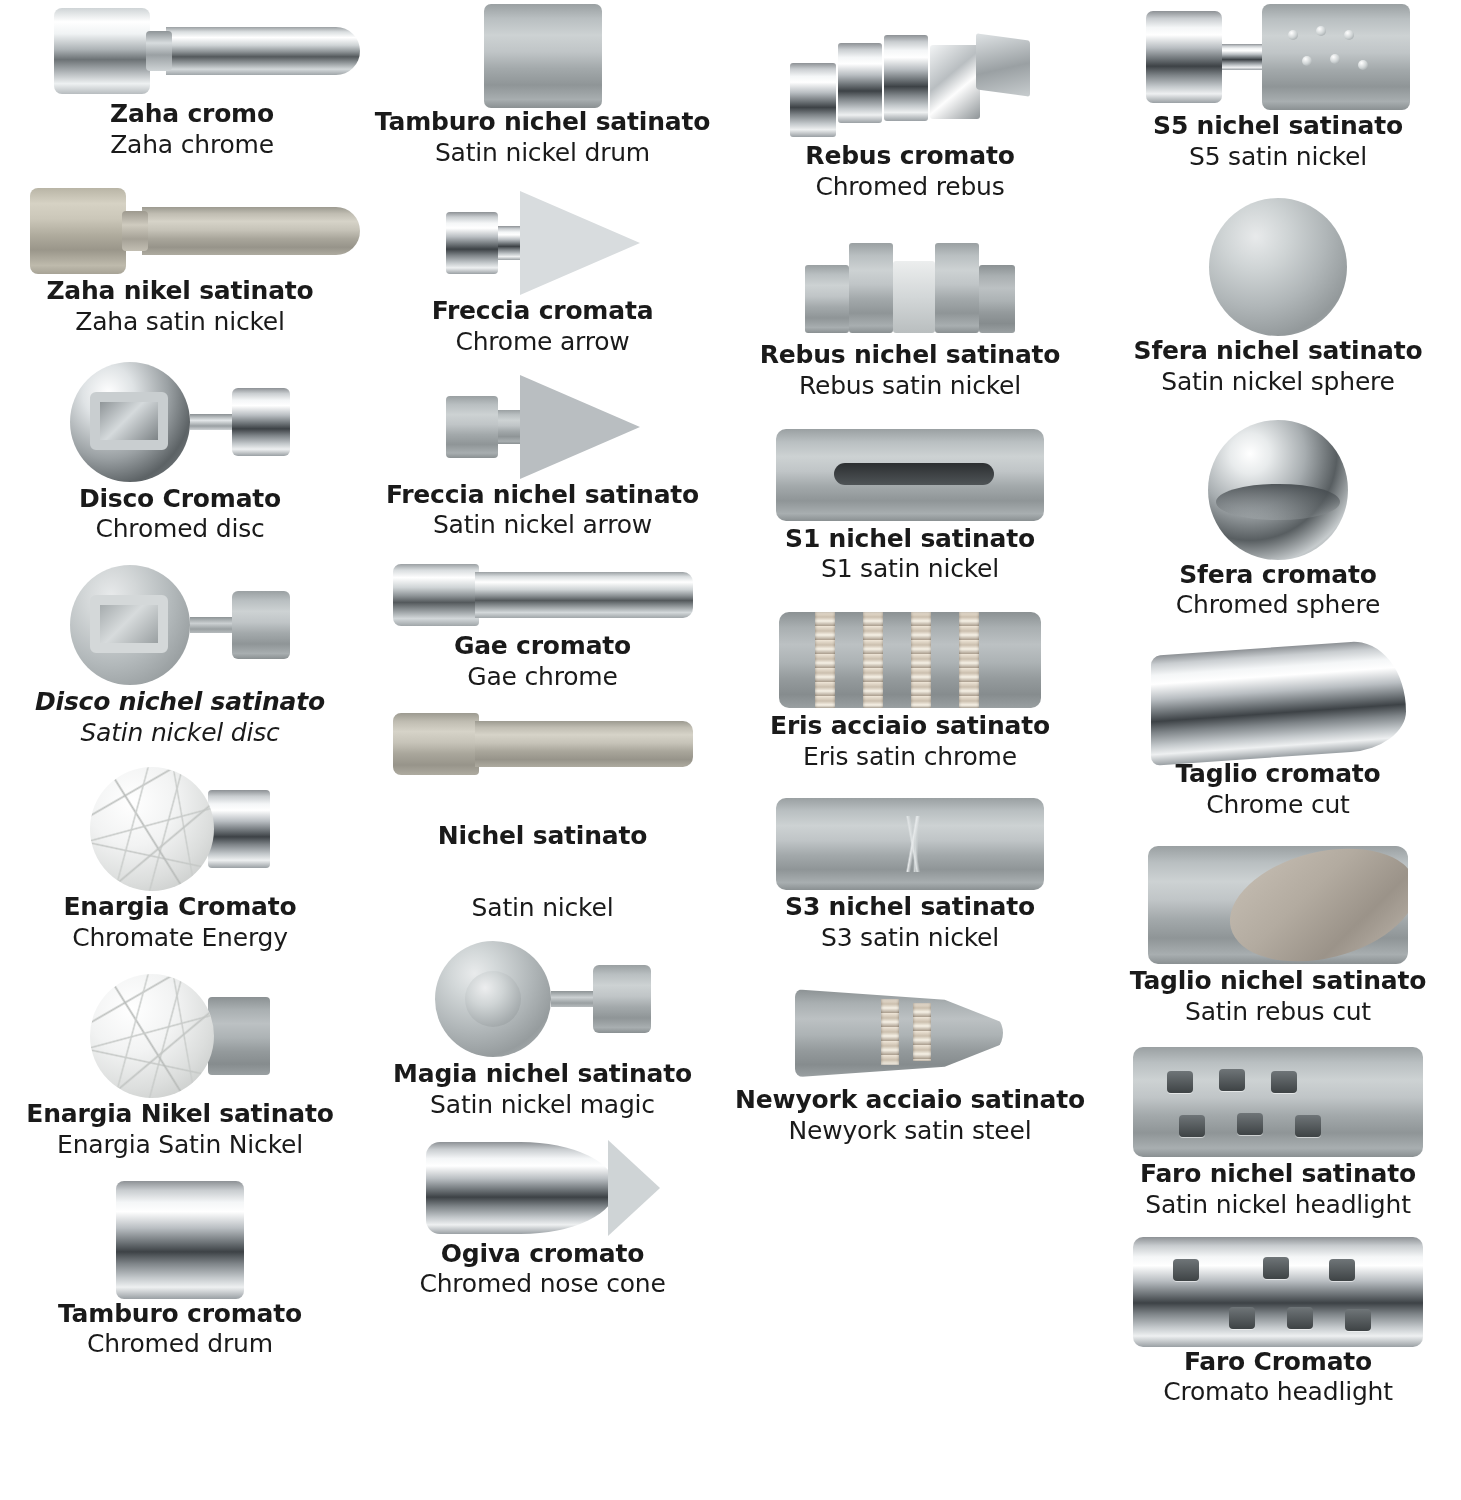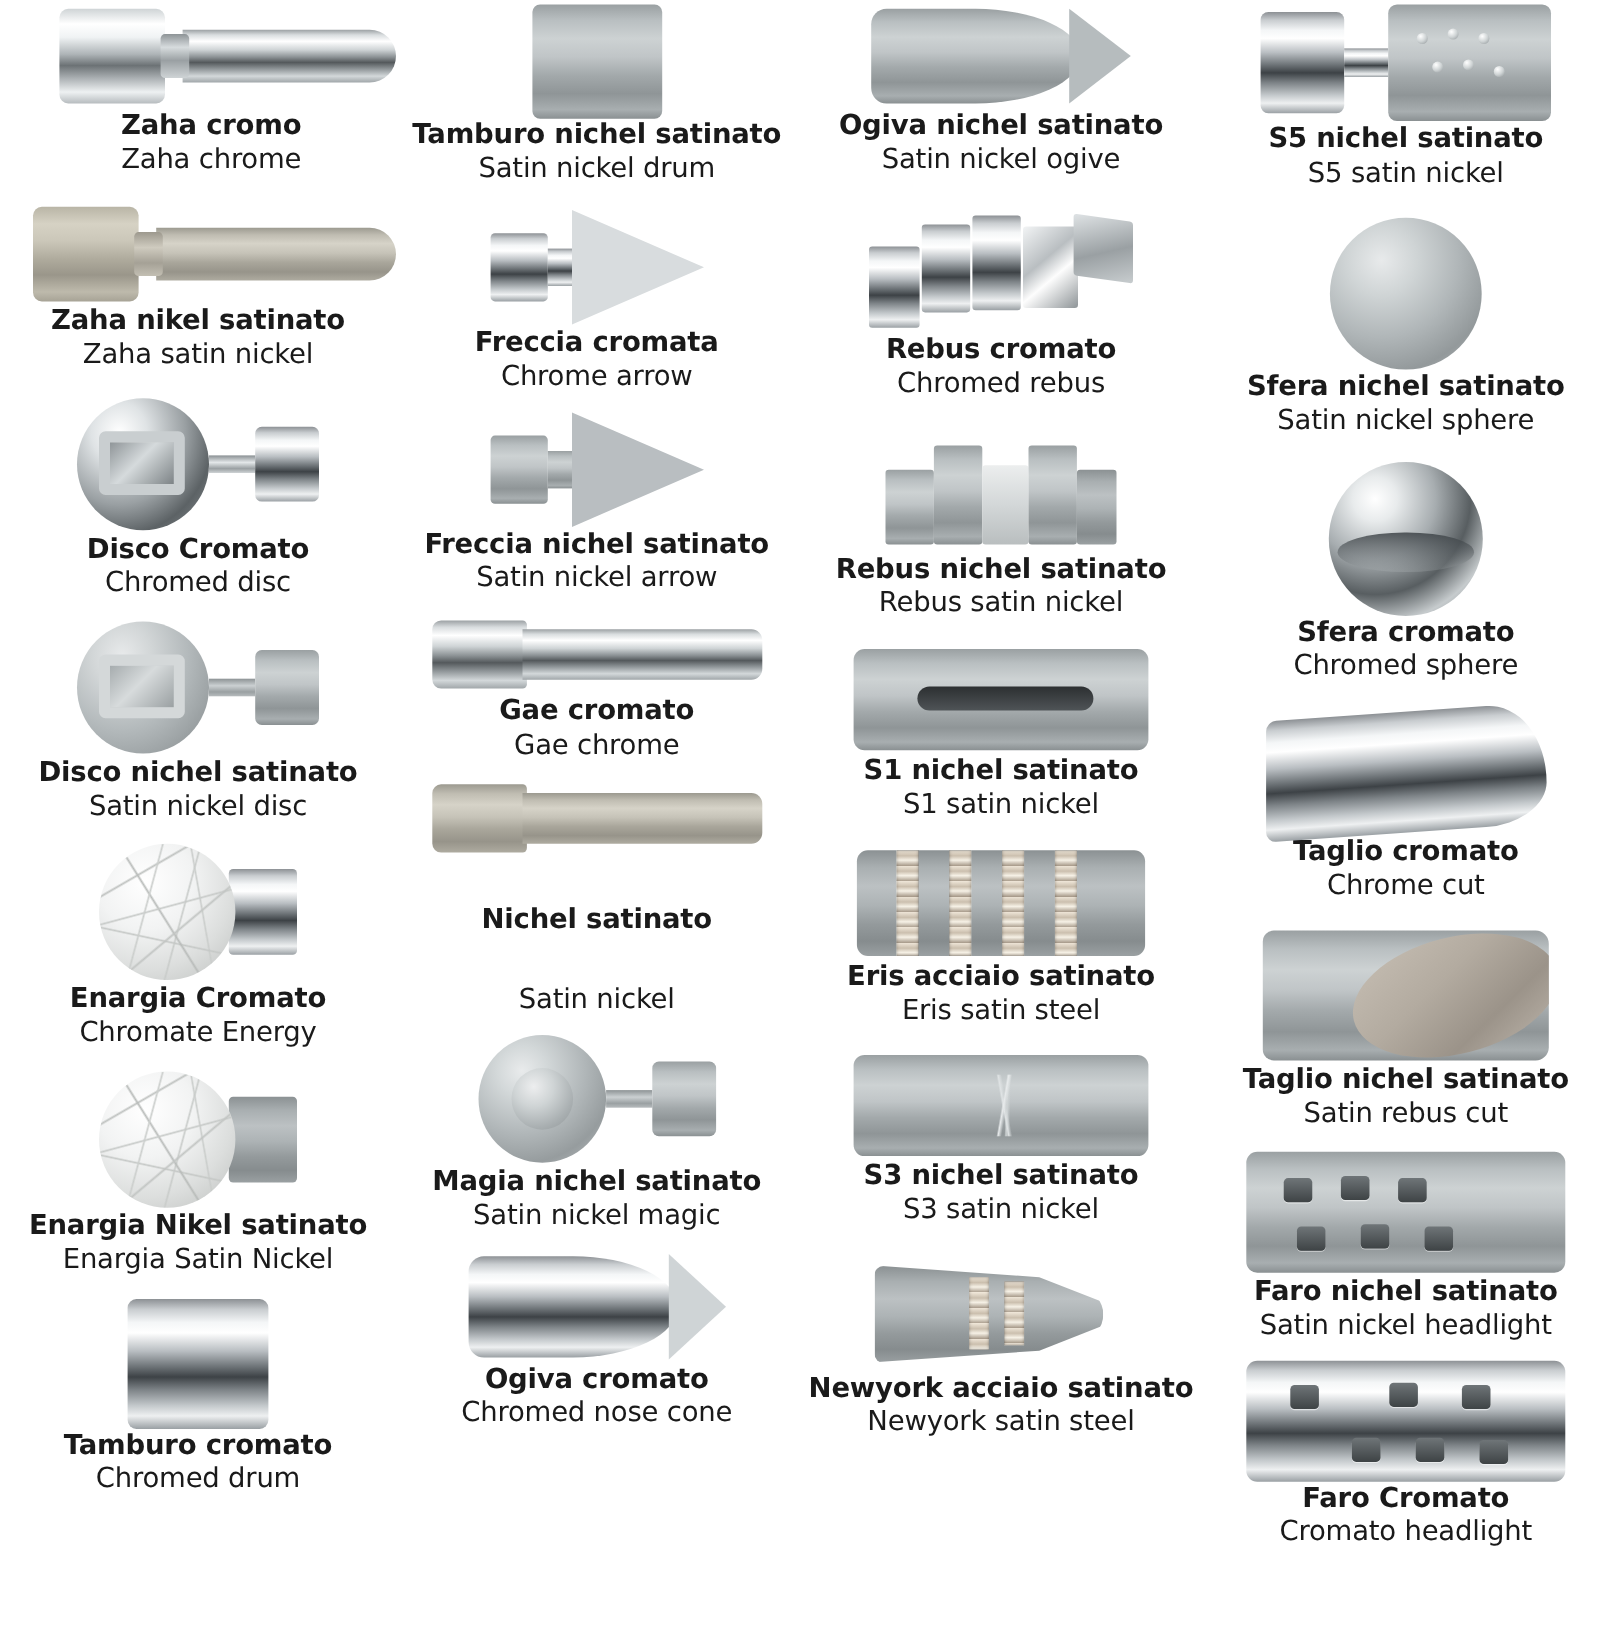"Ogiva nichel satinato" div.item { html: <div> <div> <div> <div></div> <div></div> </div> </div> <div>Ogiva nichel satinato</div> <div>Satin nickel ogive</div> </div> -> none }
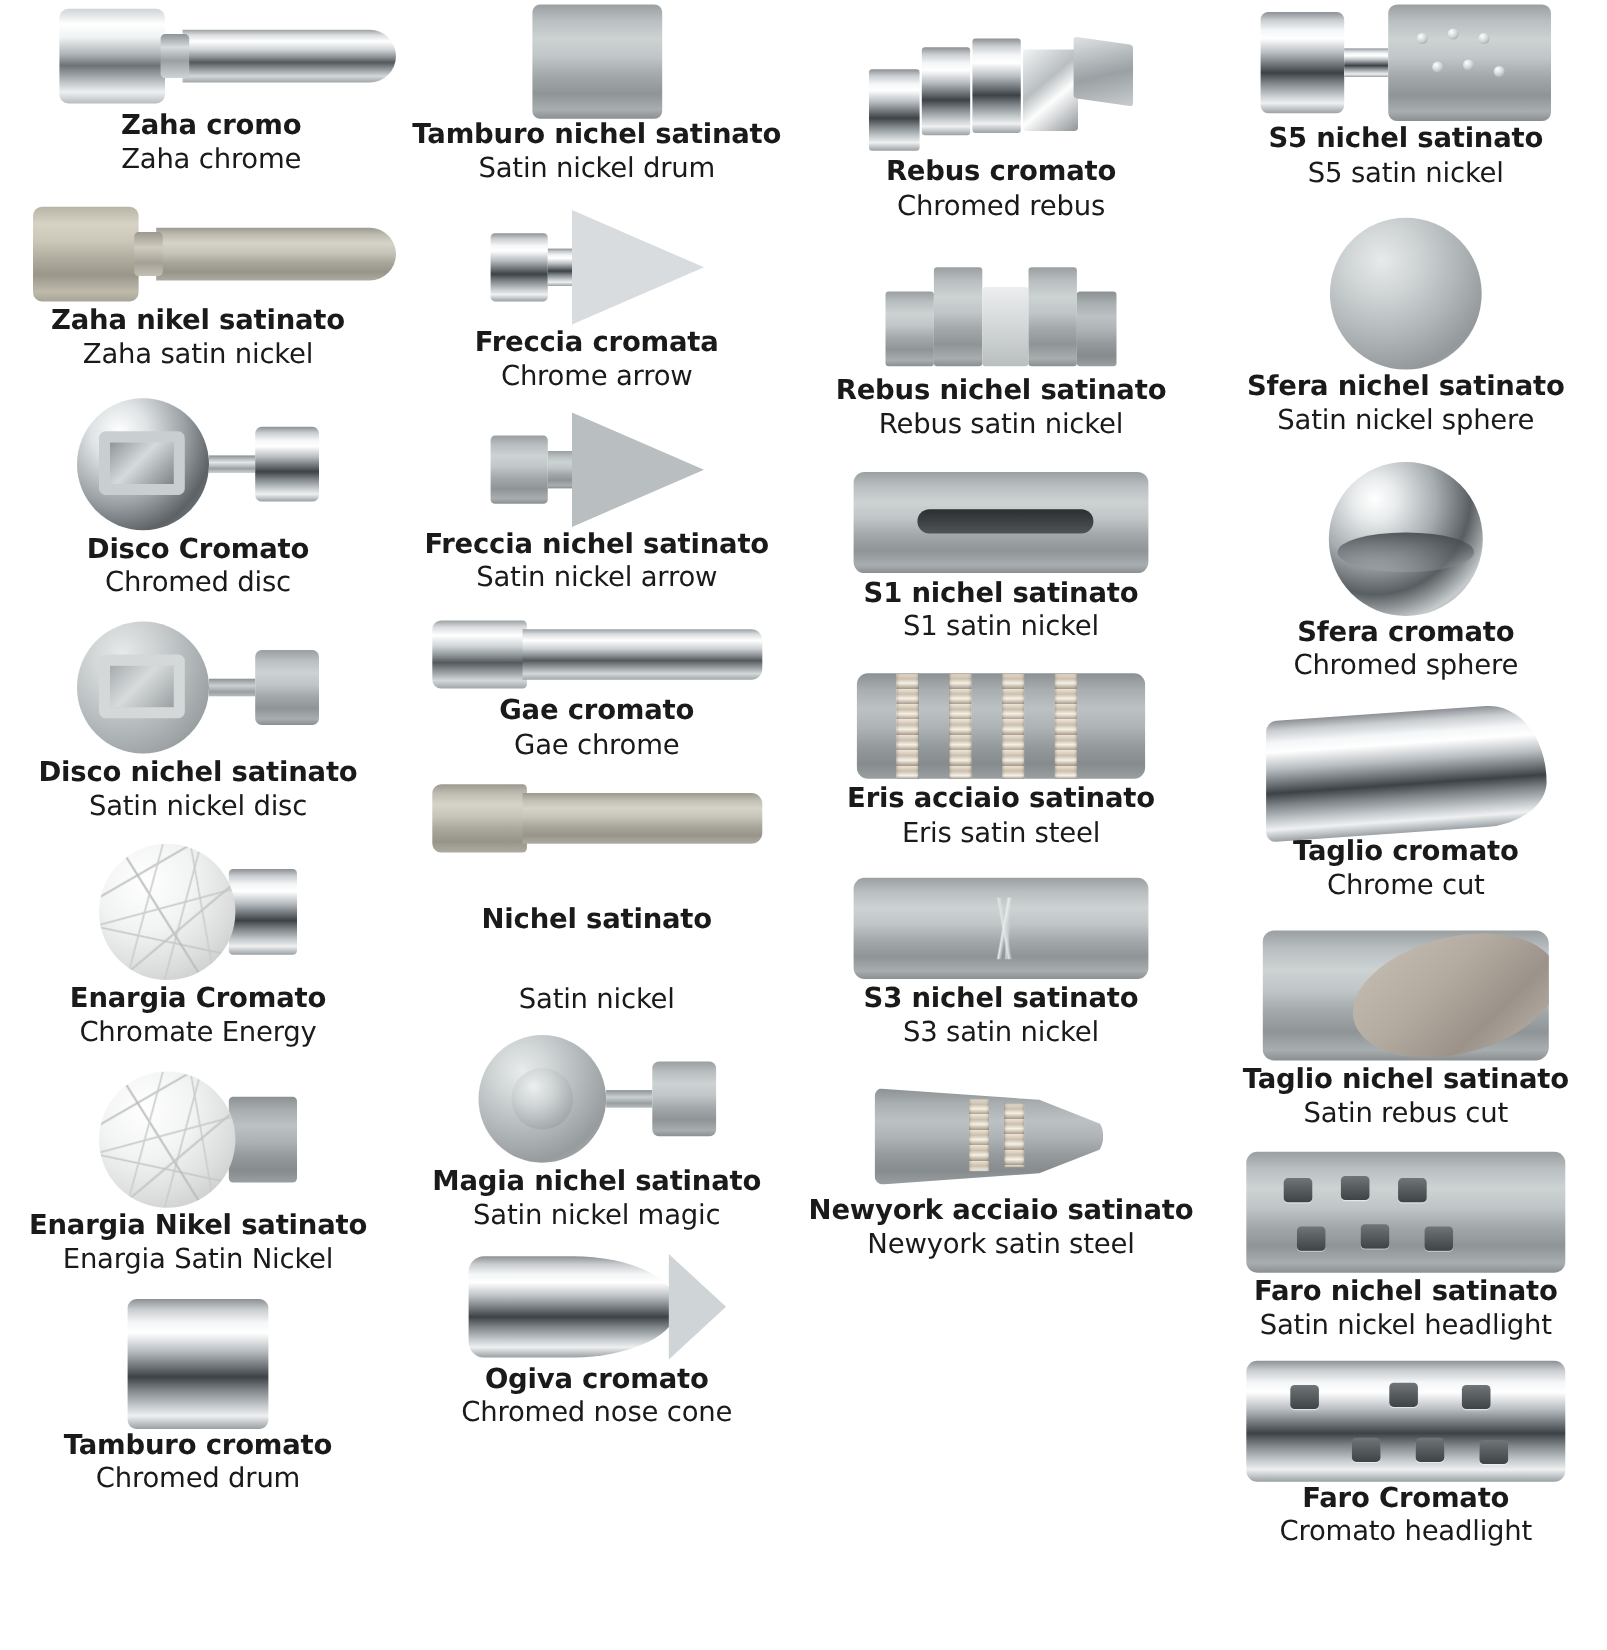"Disco nichel satinato" div.item { font-style: none -> italic }
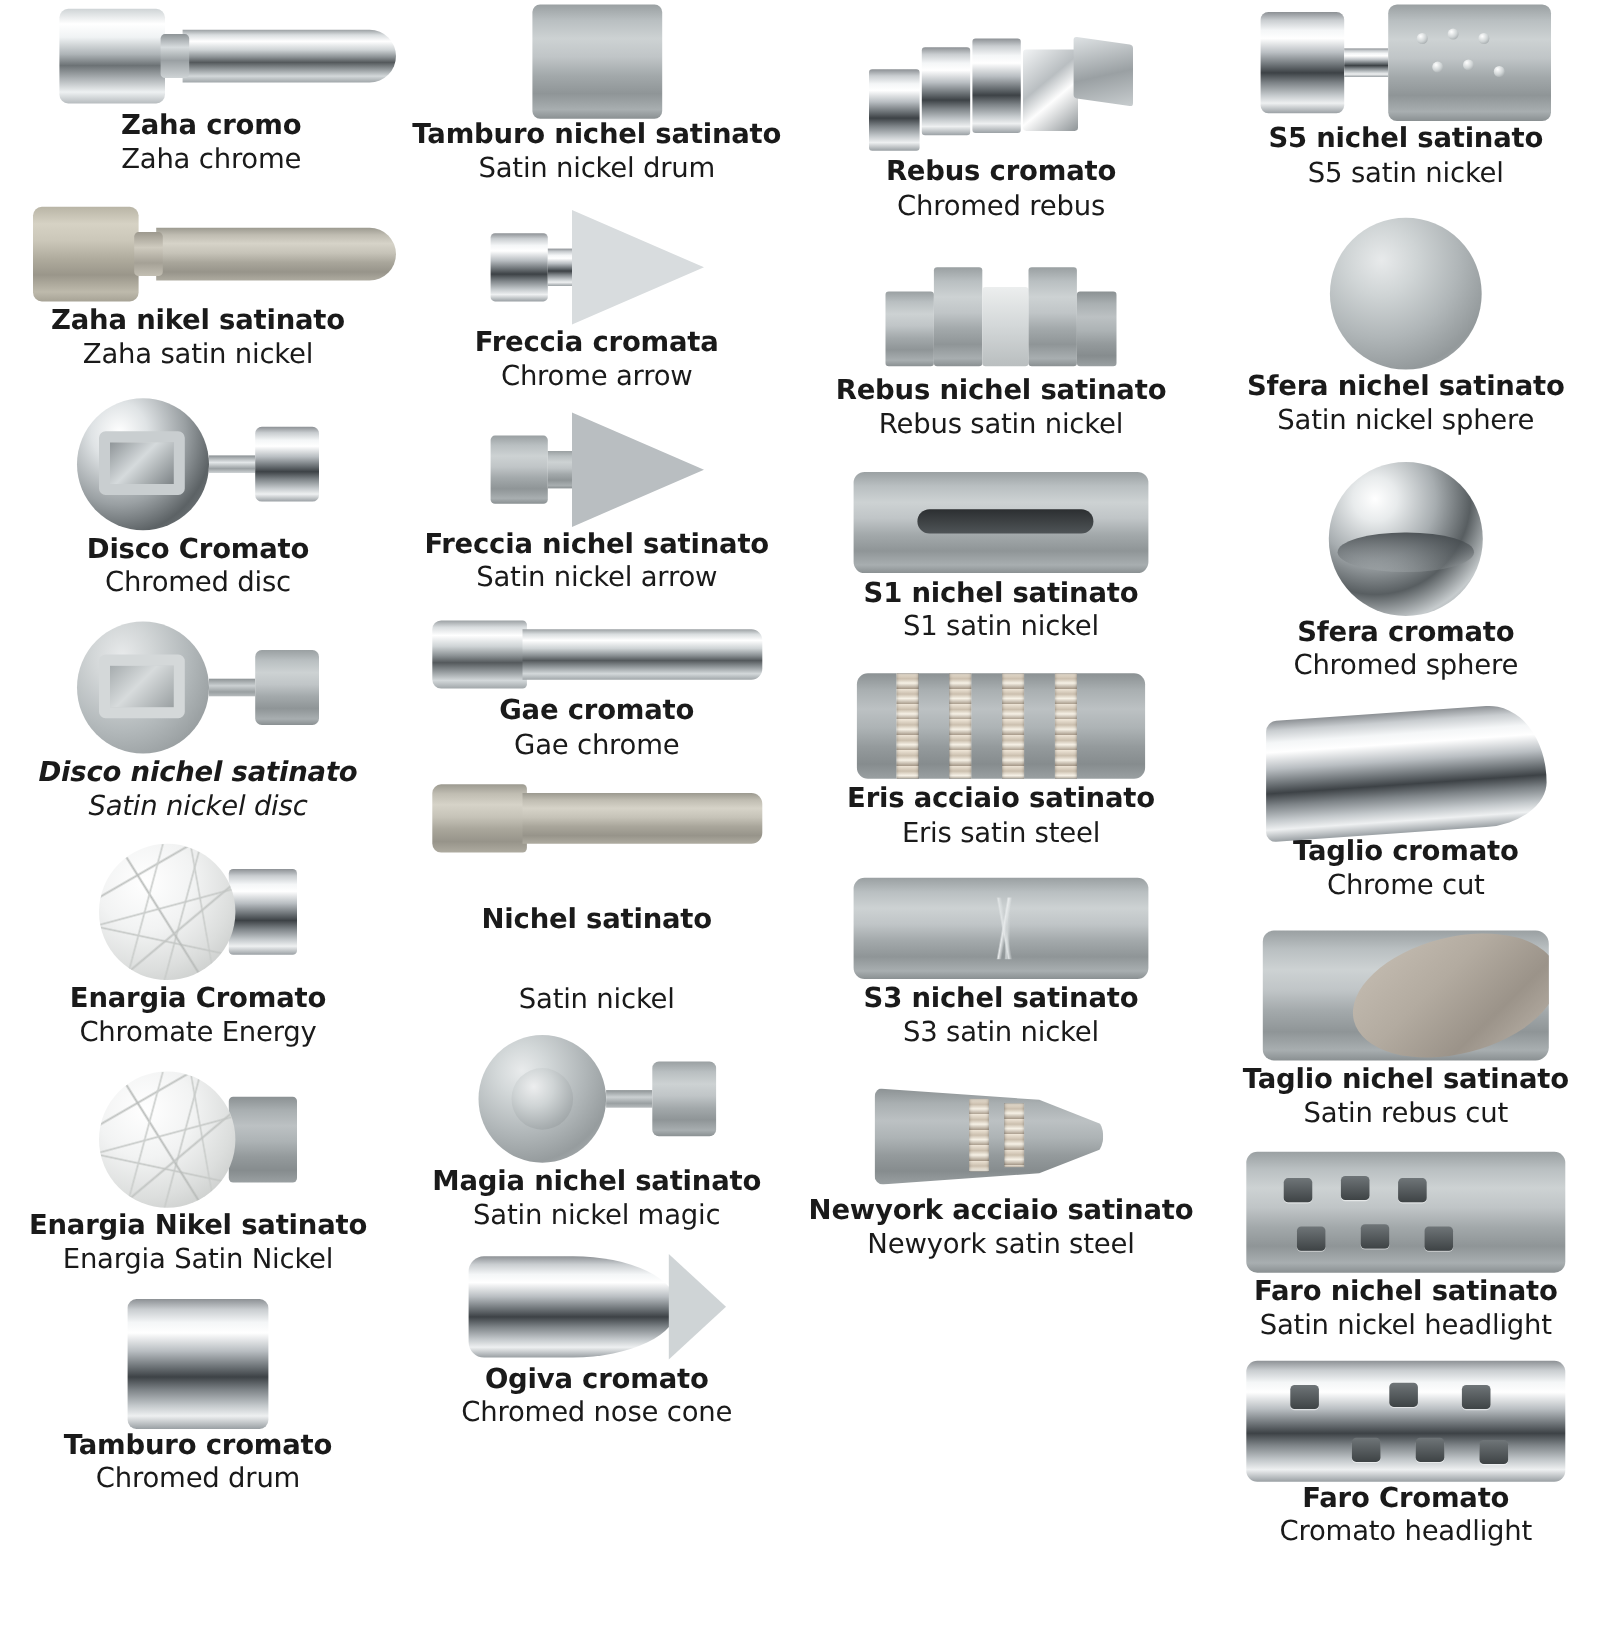"Eris satin steel" div.sub { text: steel -> chrome }
